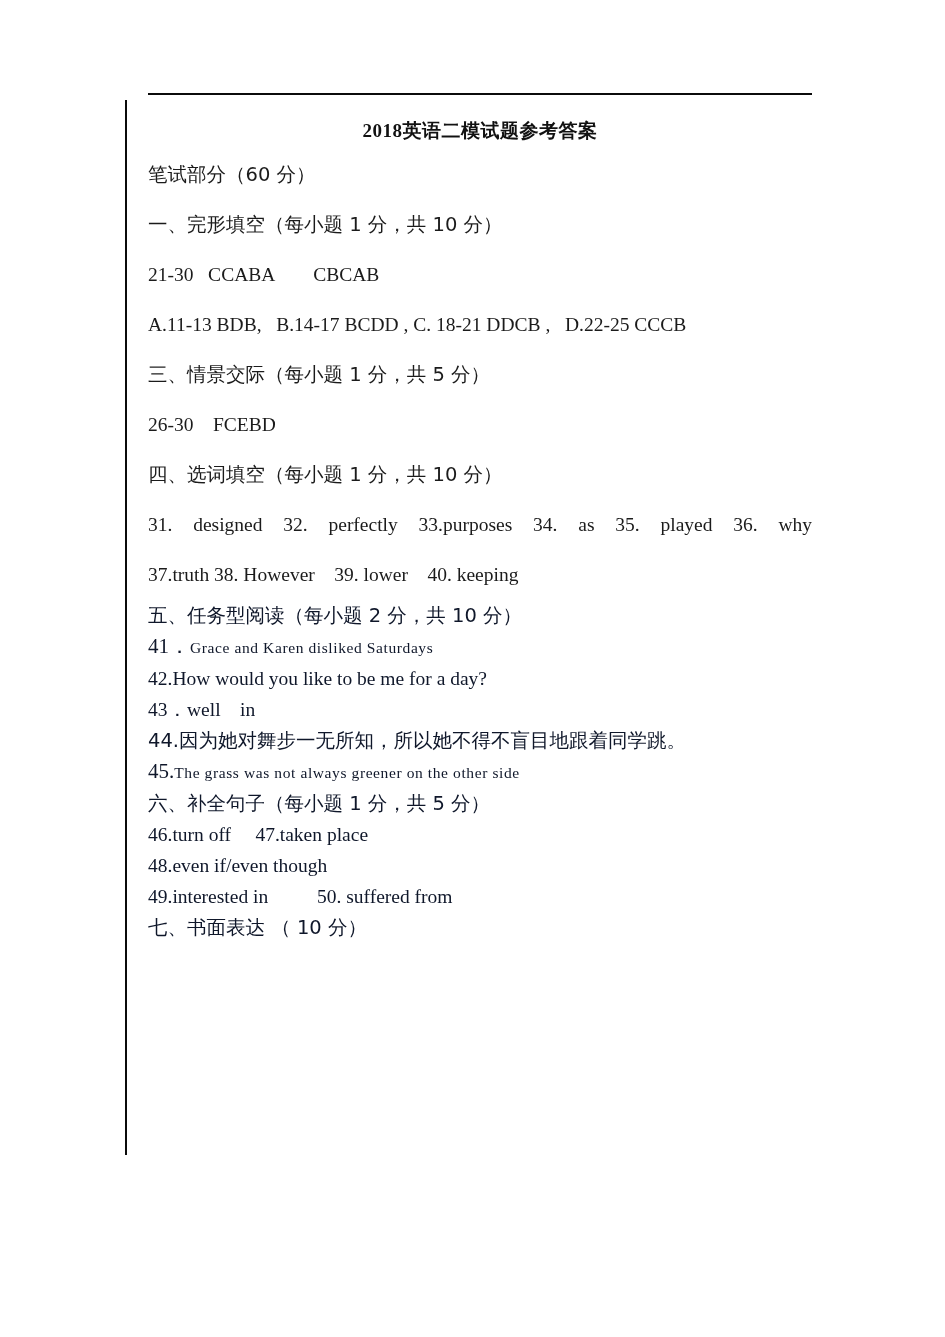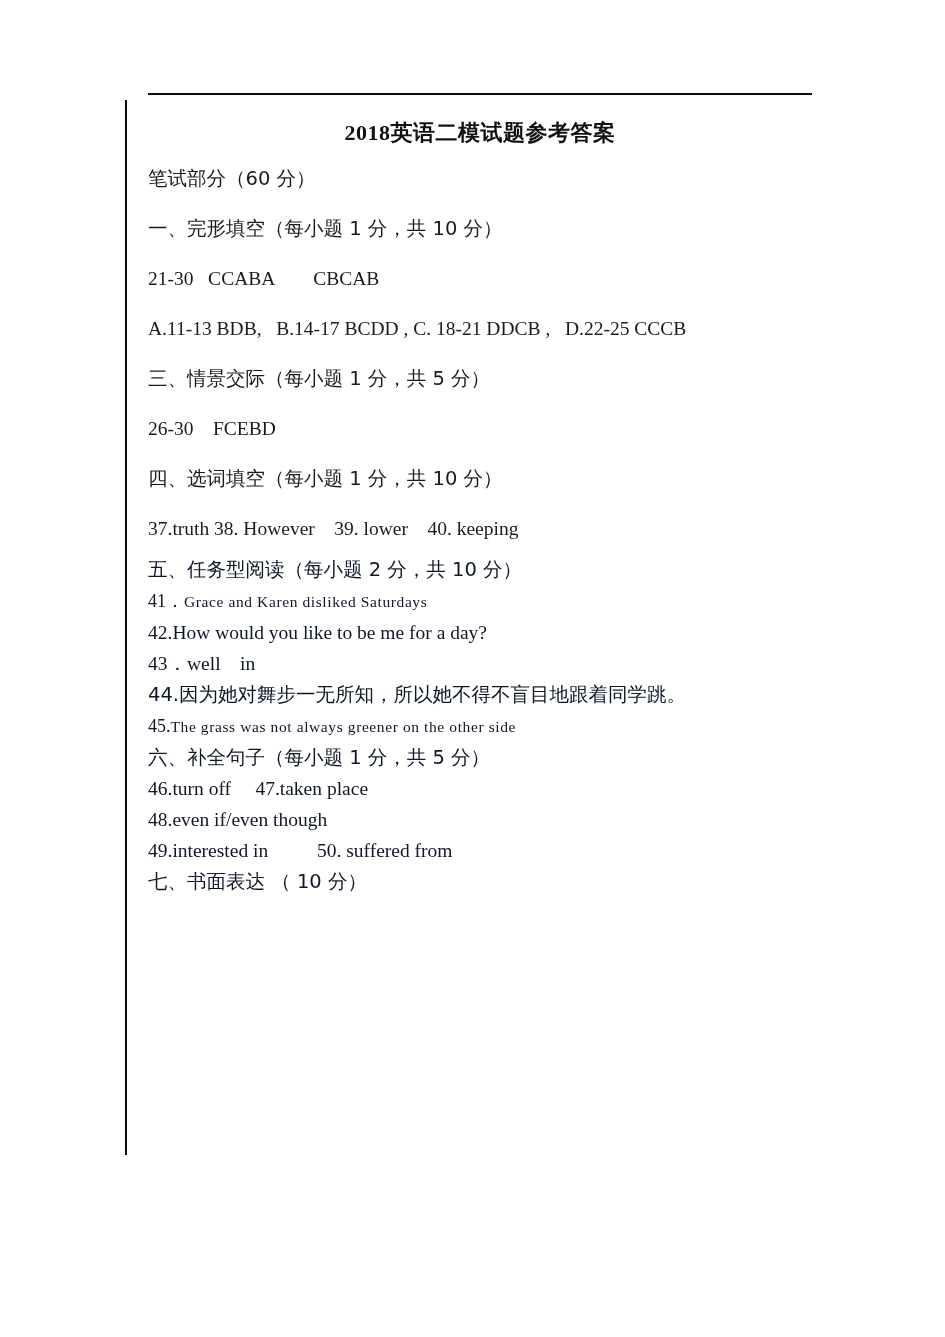"2018英语二模试题参考答案" .title { font-size: 22px -> 19px }
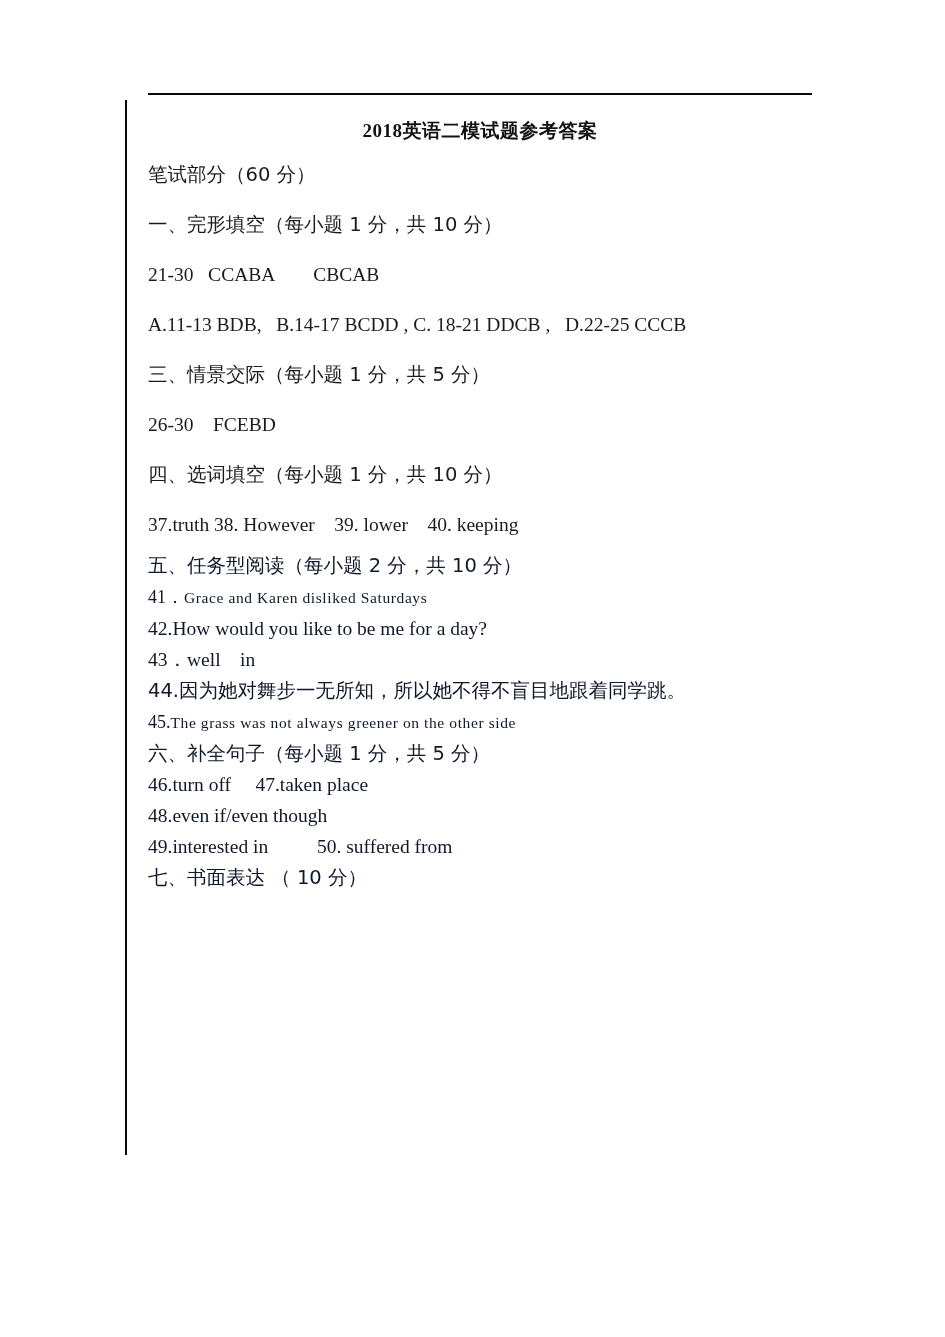"31. designed 32. perfectly 33.purposes" div.wide-line { html: none -> <div>31. designed 32. perfectly 33.purposes 34. as 35. played 36. why</div> }
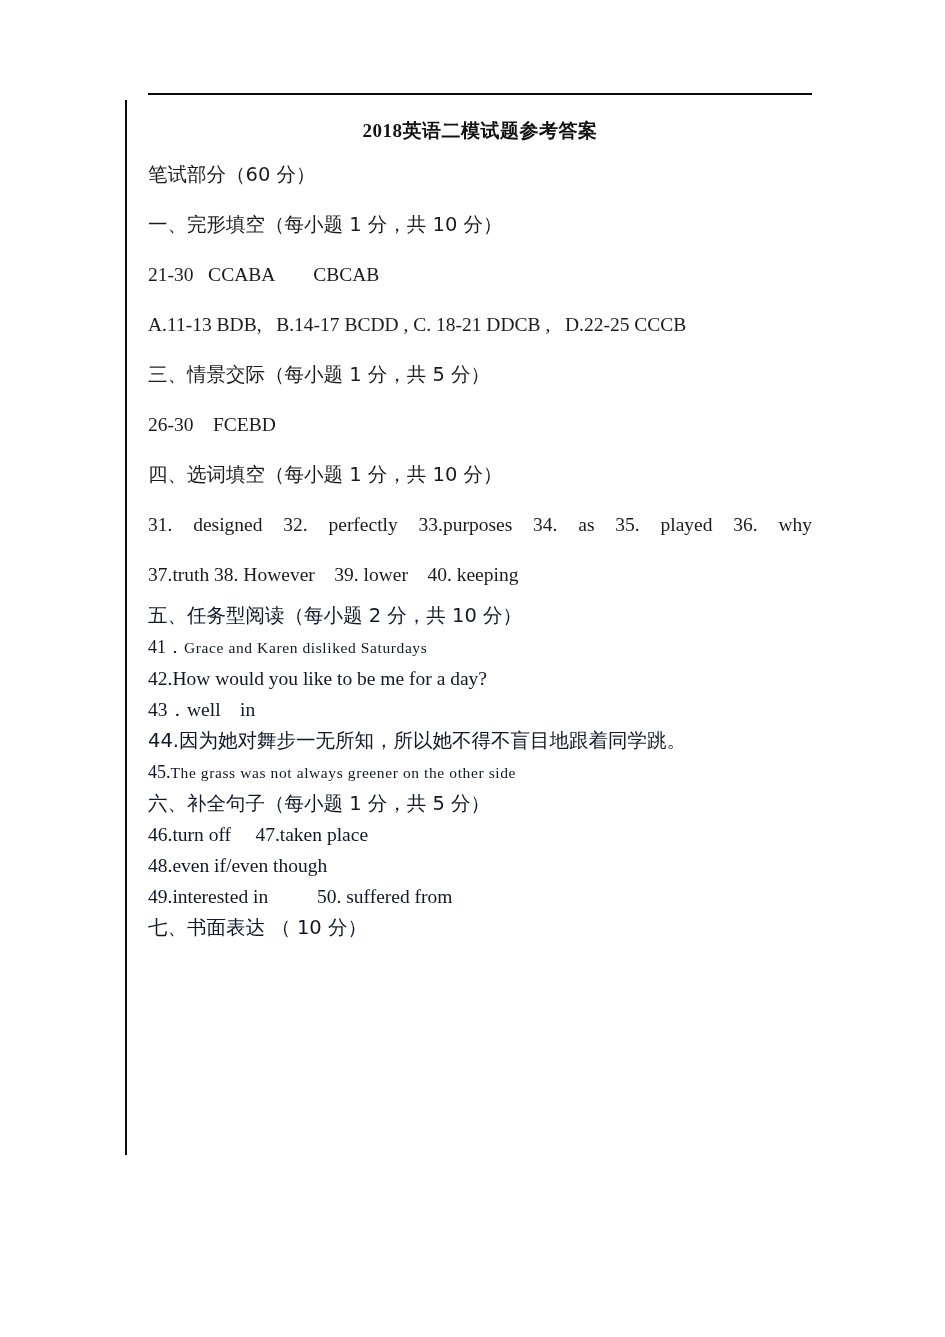"41．" .tight-line .bignum { font-size: 18px -> 21px }
